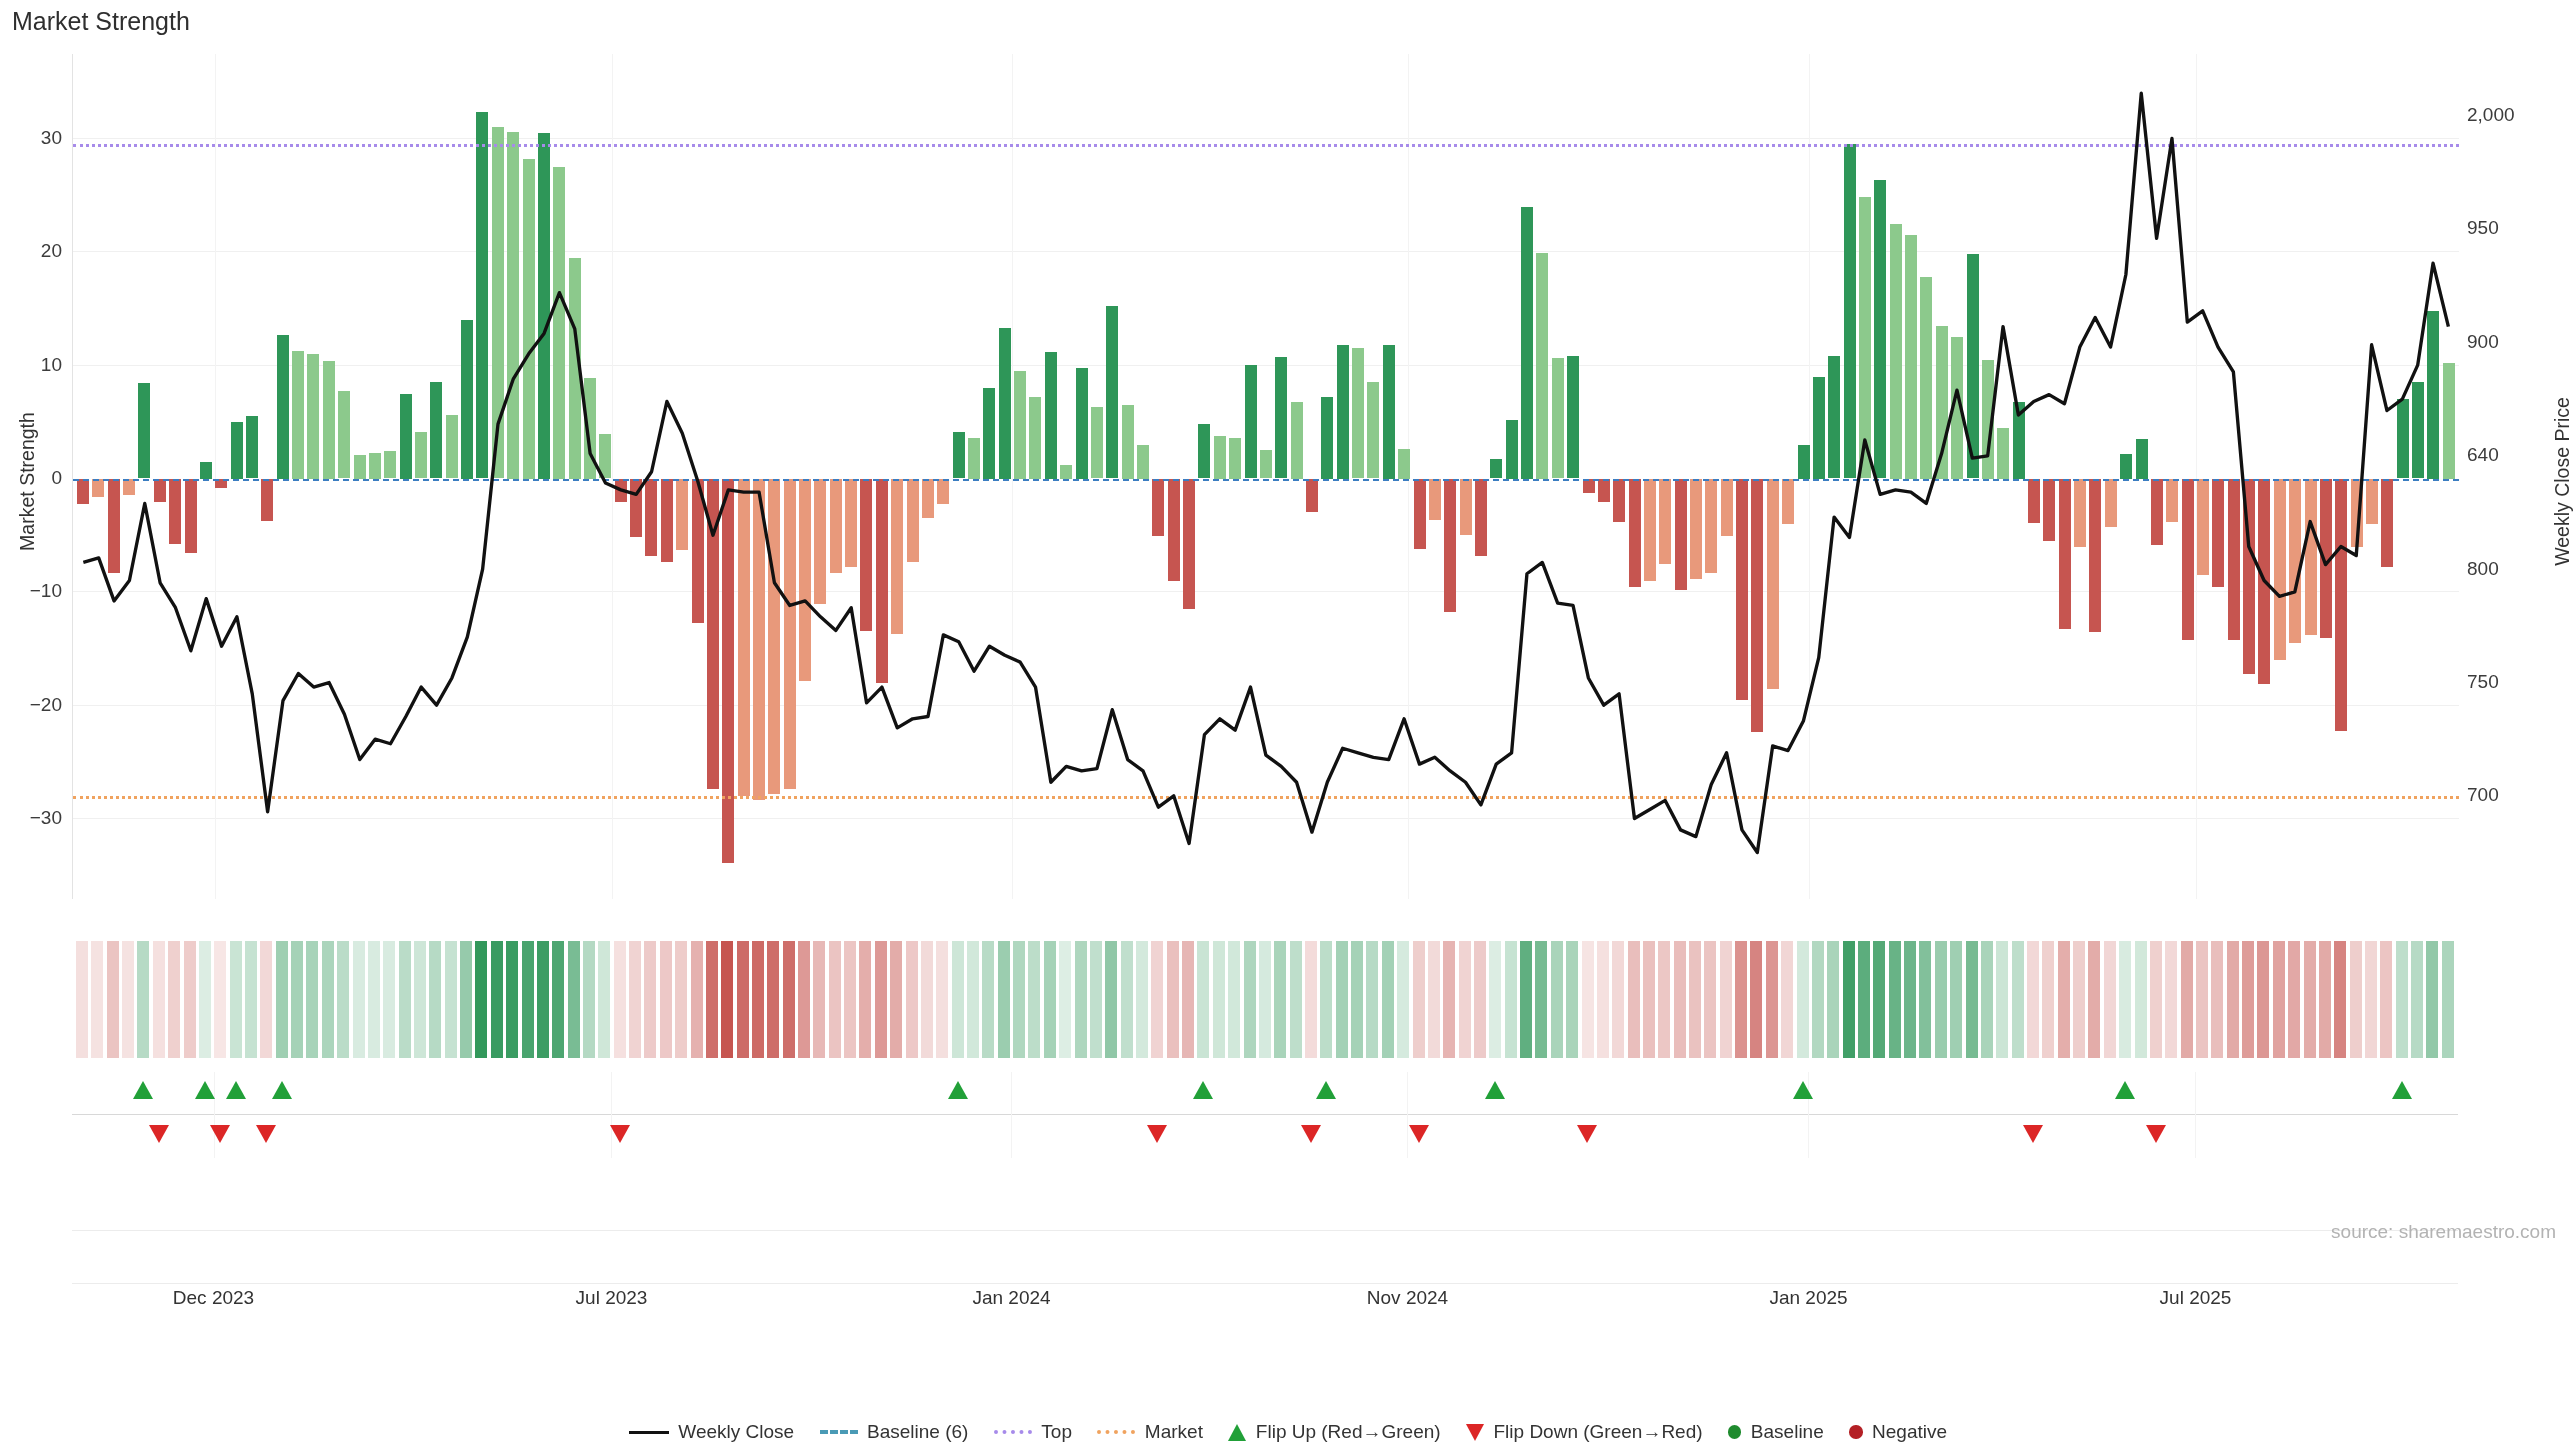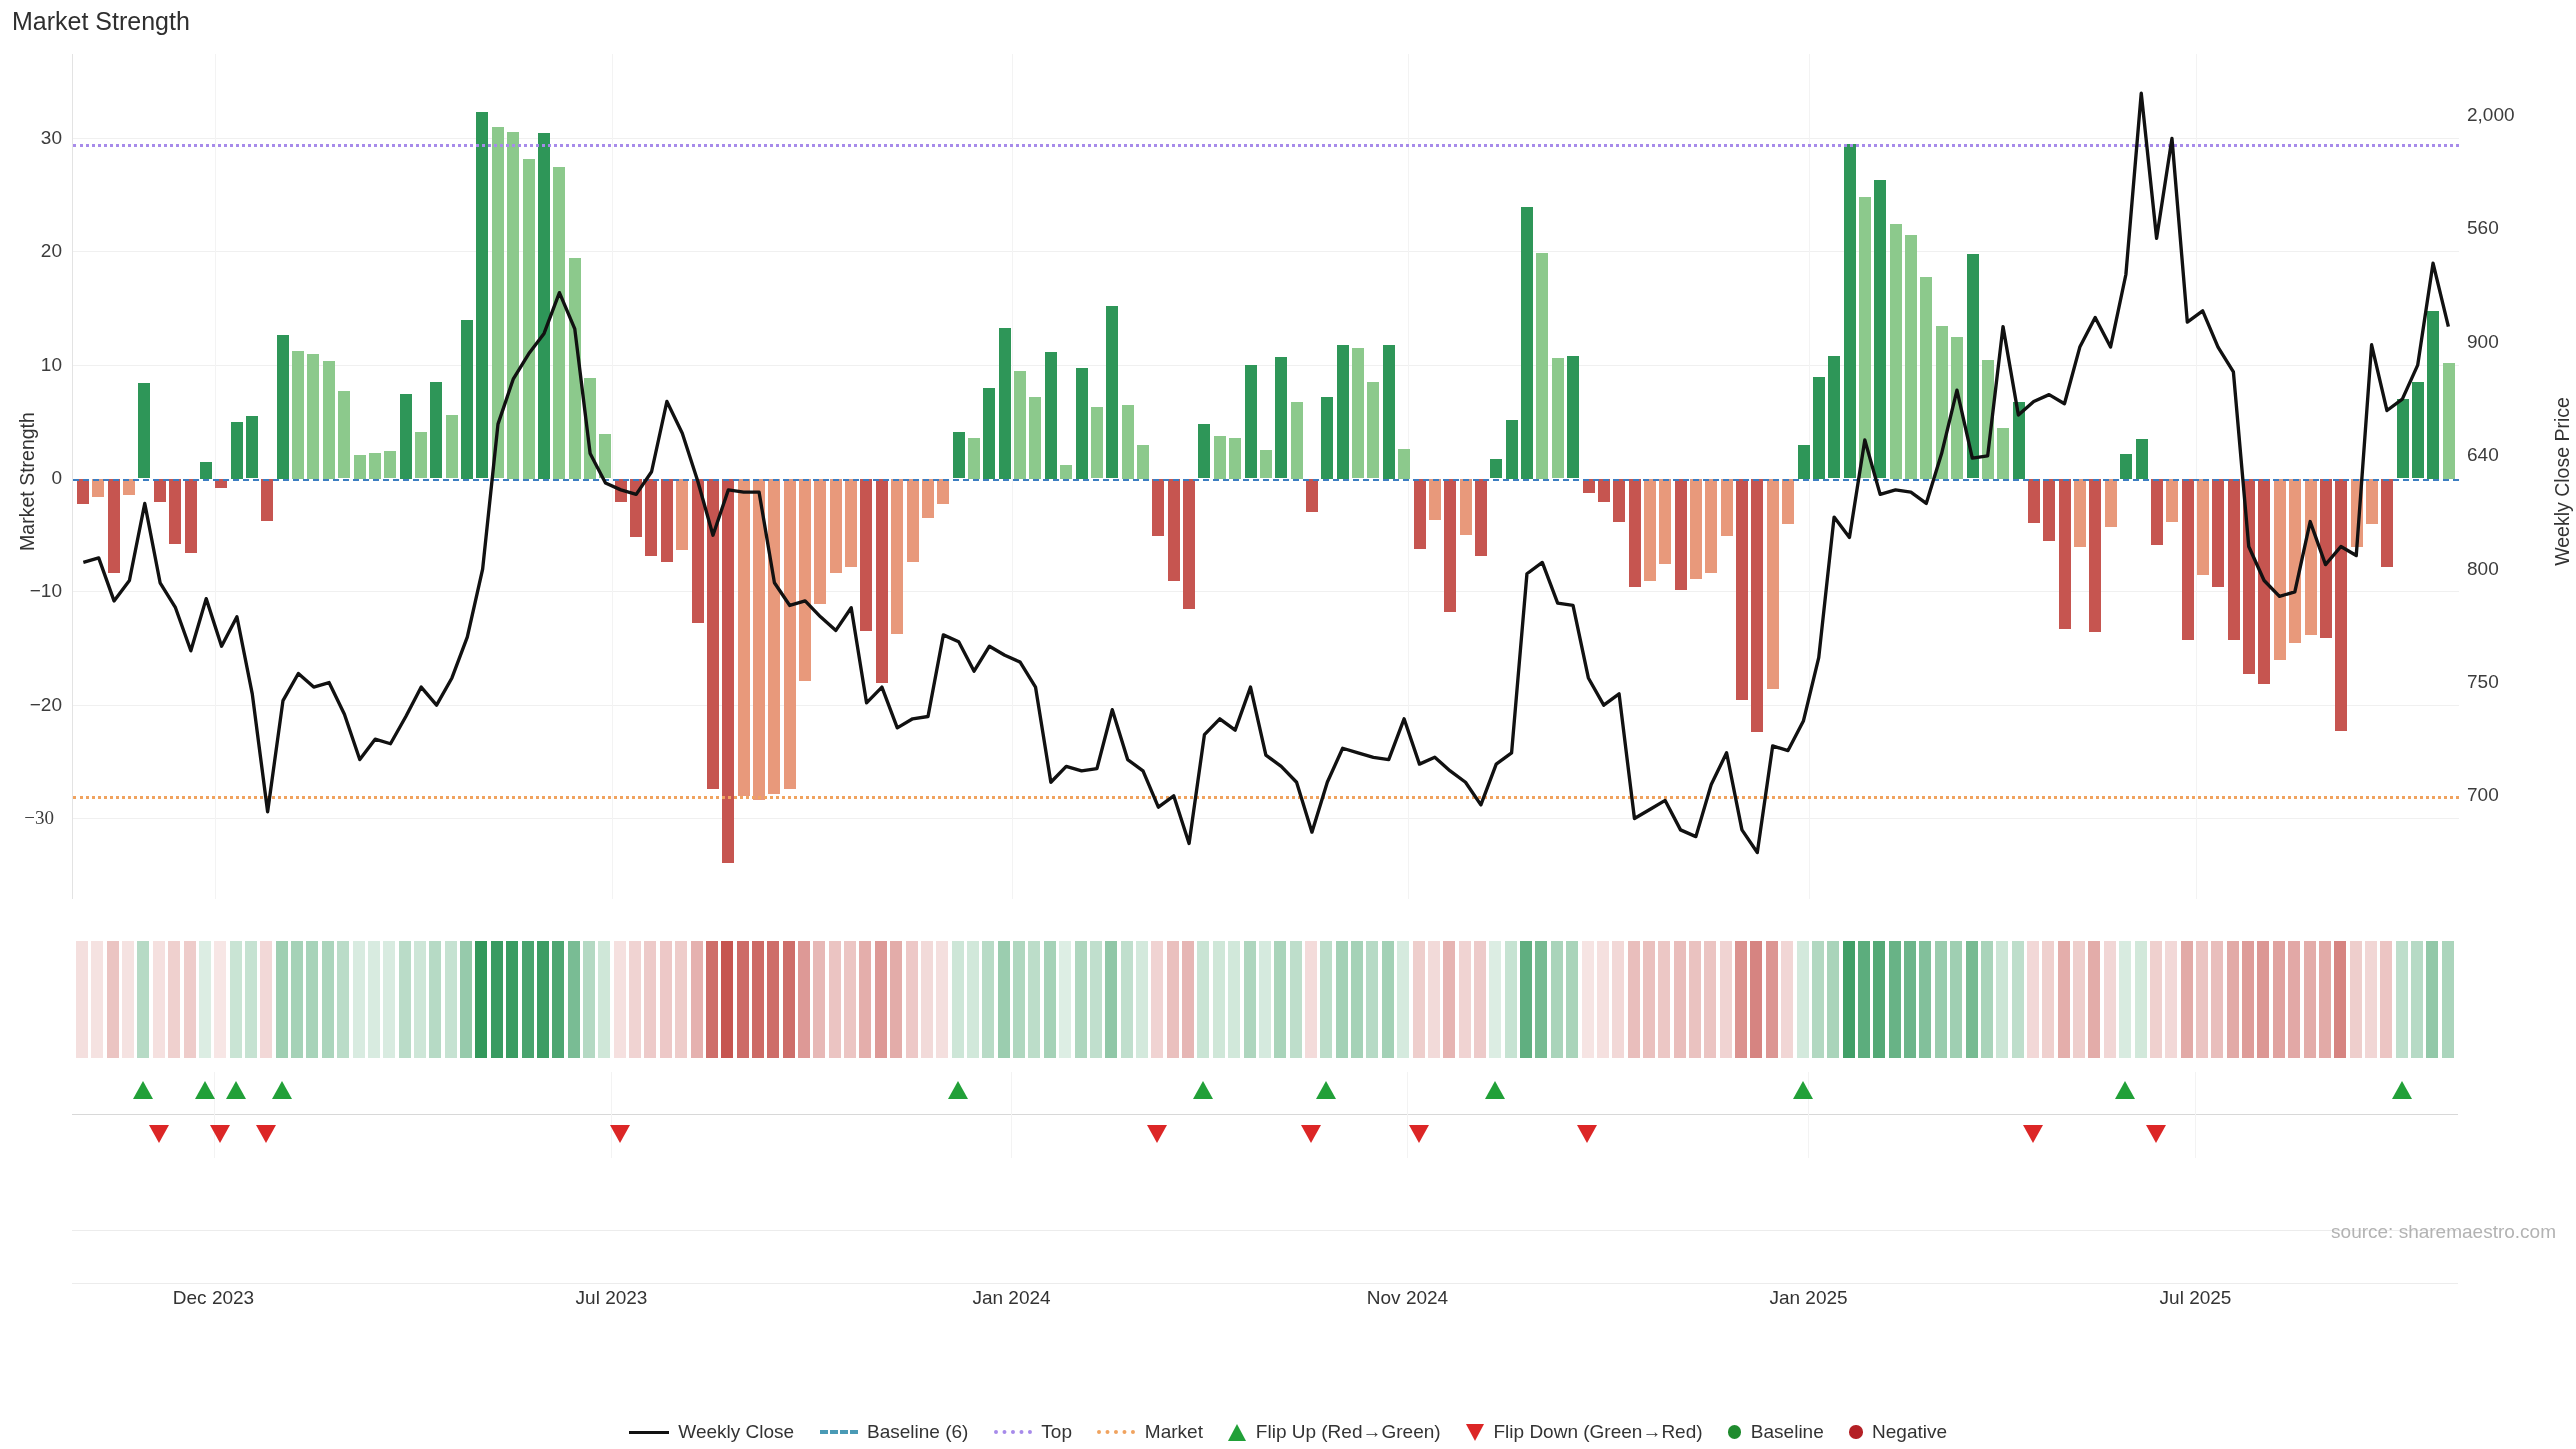"560" div.tick { text: 560 -> 950 }
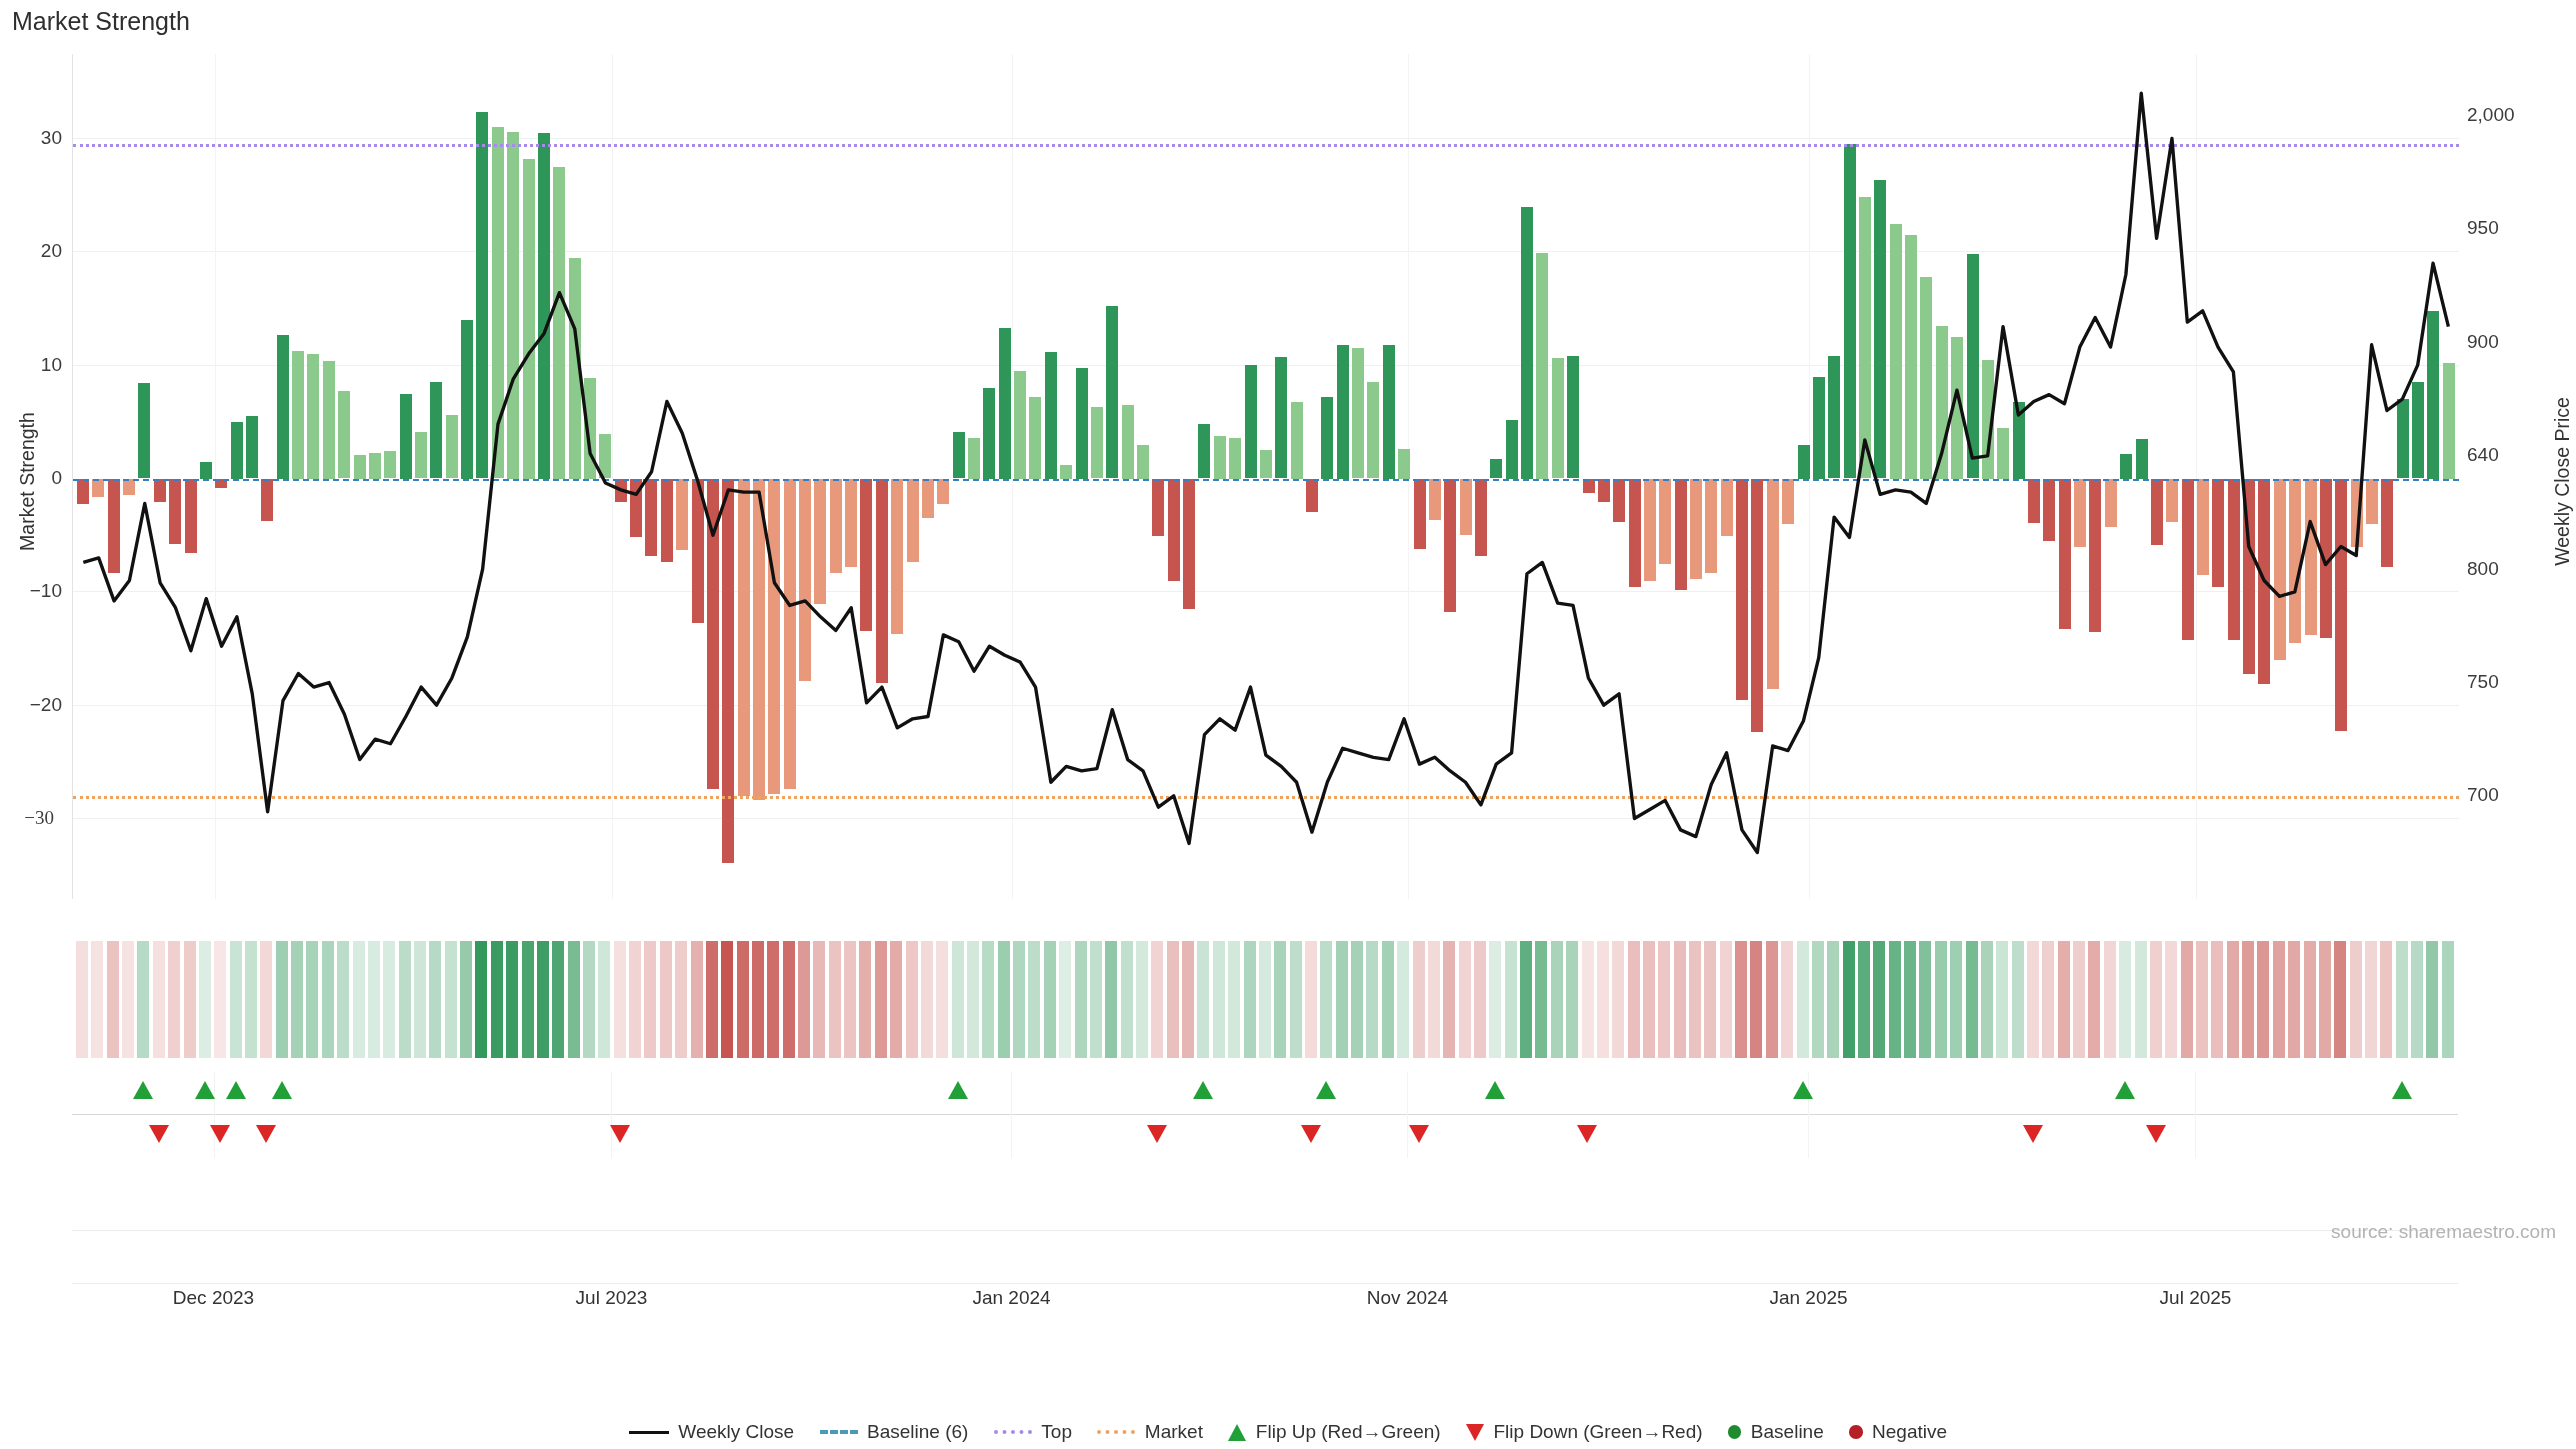"−30" div.tick { font-family: Liberation Serif, serif -> none; left: 0 -> 8px }
